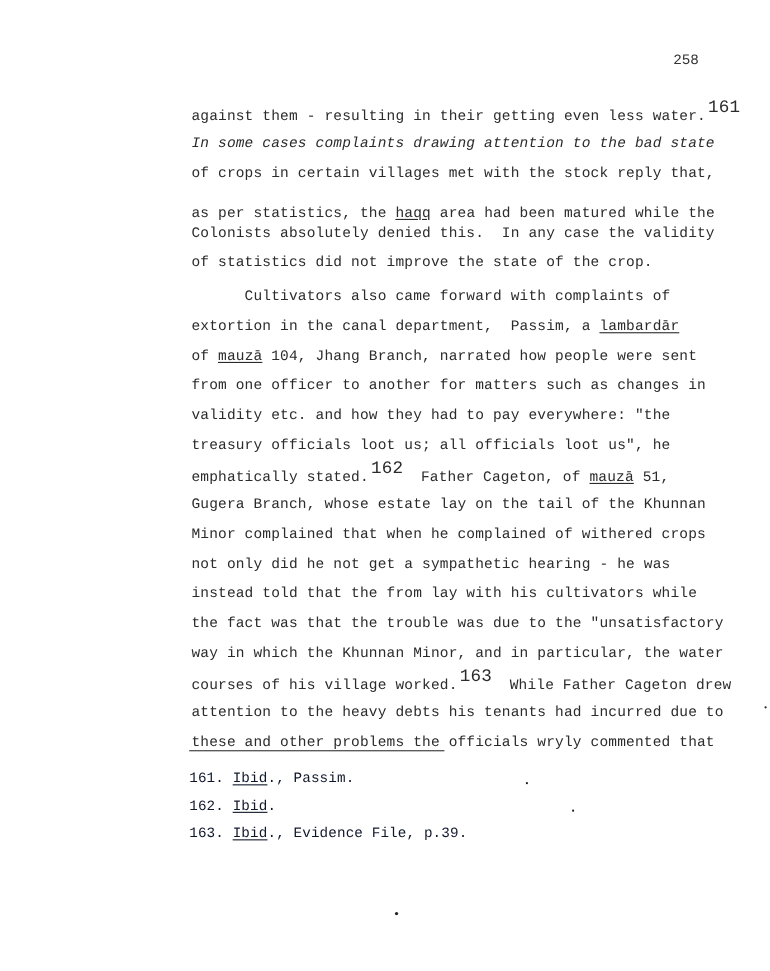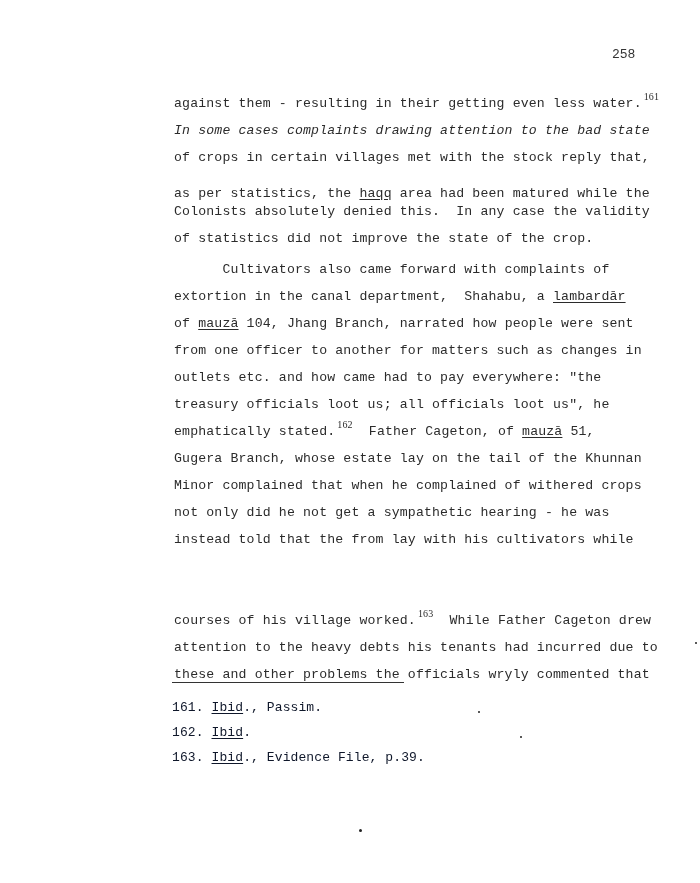"161" .sup { font-family: Liberation Serif, serif -> none; font-size: 10px -> 16px }
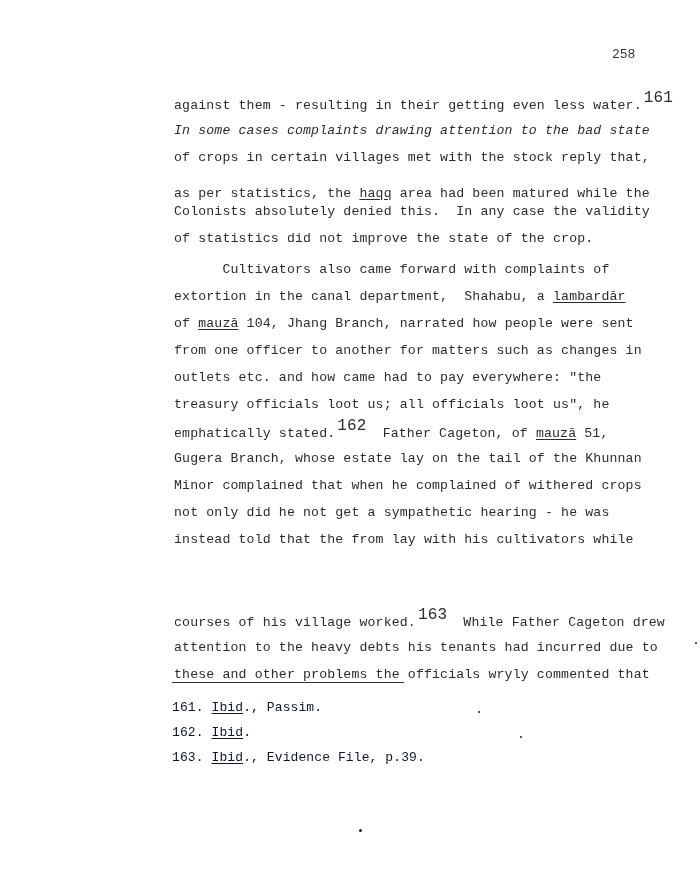"extortion in the canal department," span { text: Shahabu -> Passim }
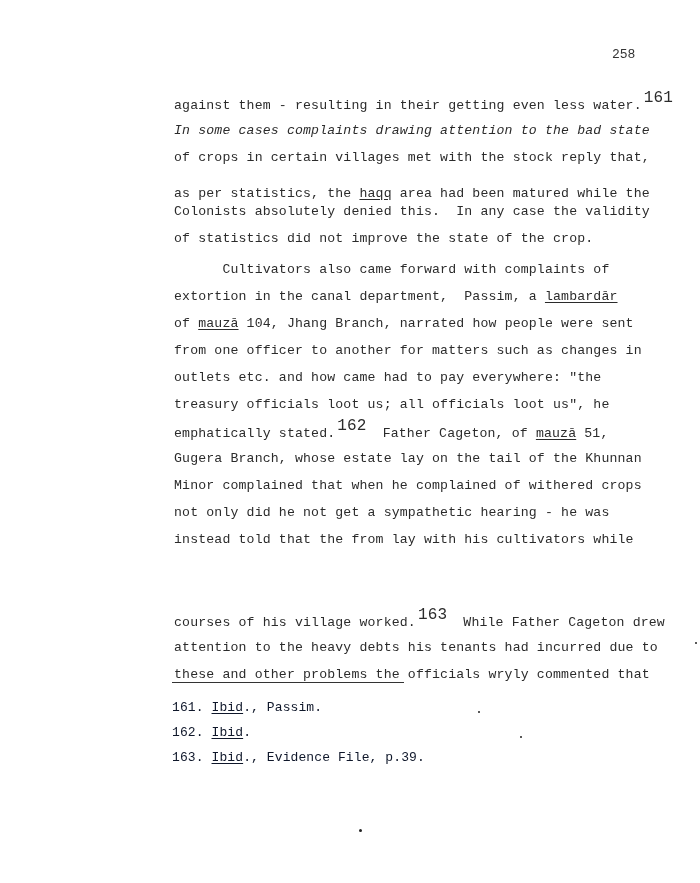"outlets etc. and how came" div.line { text: outlets etc. and how came -> validity etc. and how they }
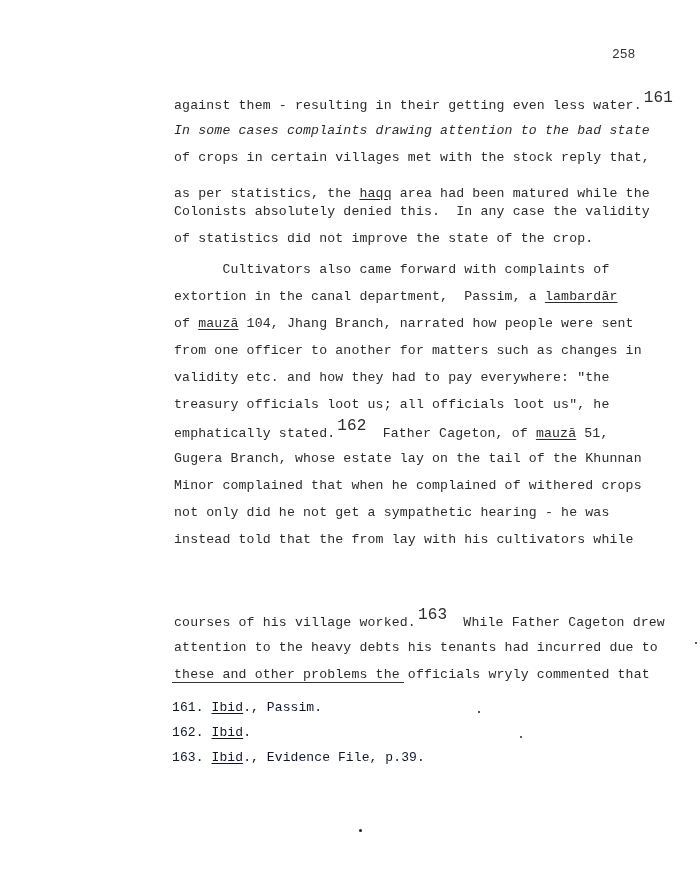"the fact was that the" div.line { html: none -> <div>the fact was that the trouble was due to the "unsatisfactory</div> }
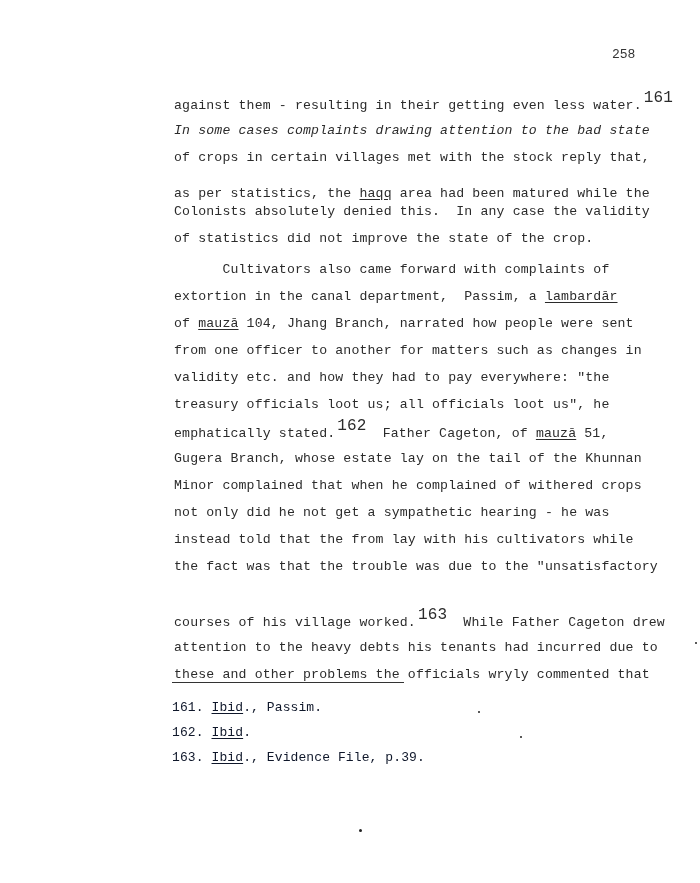"way in which the Khunnan" div.line { html: none -> <div>way in which the Khunnan Minor, and in particular, the water</div> }
